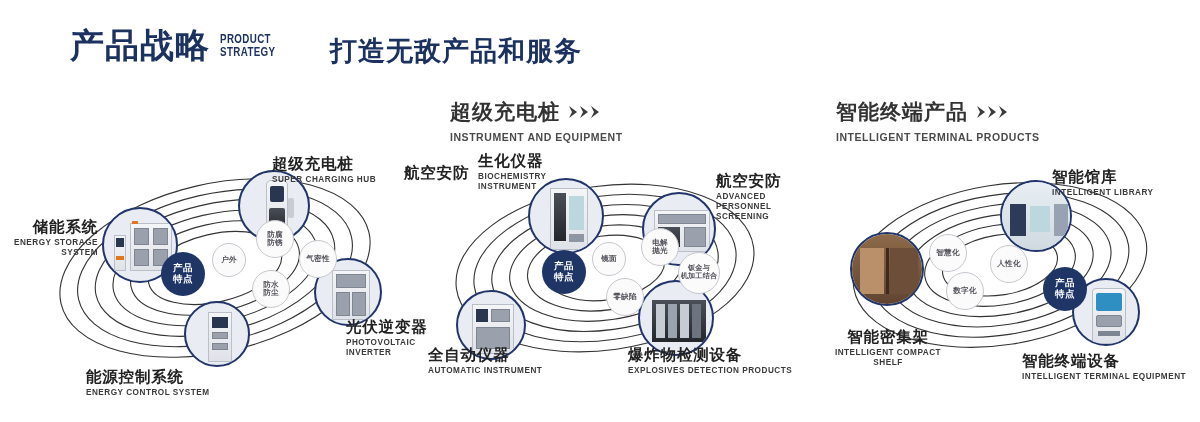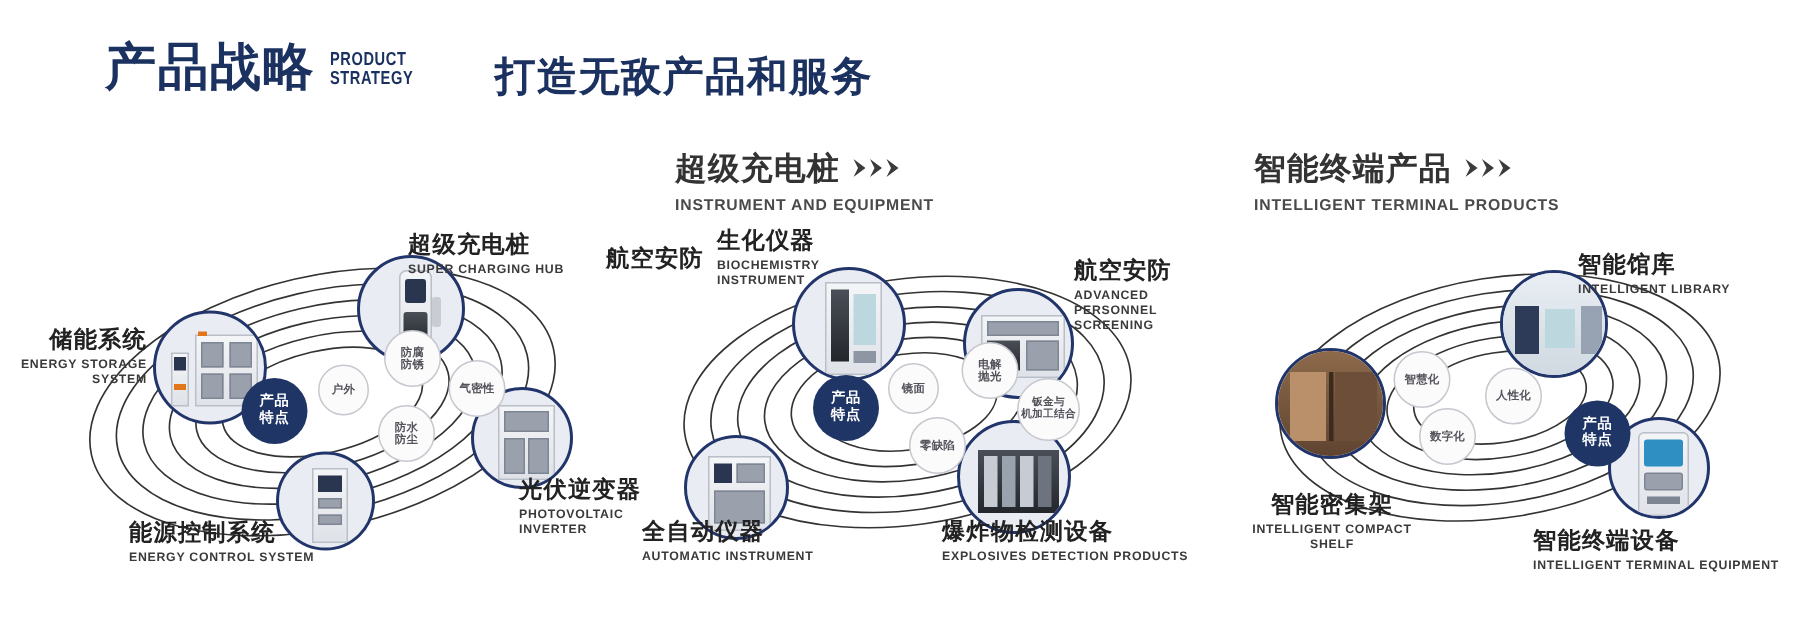"能源控制系统" div.lbl { top: 197px -> 218px }
